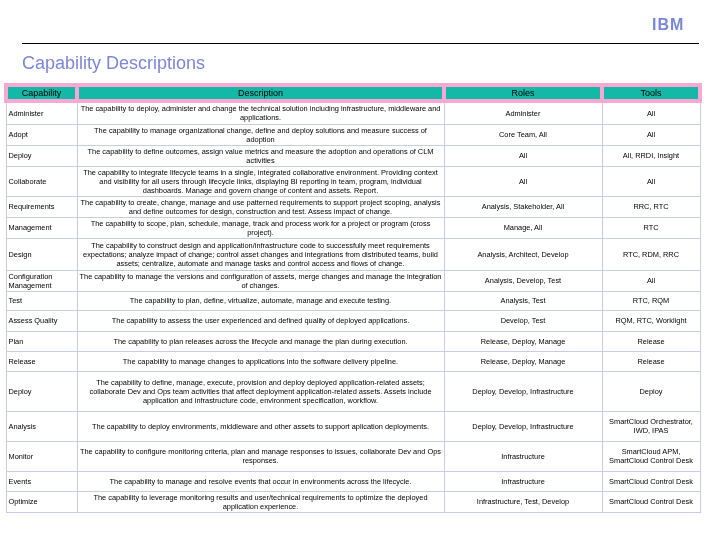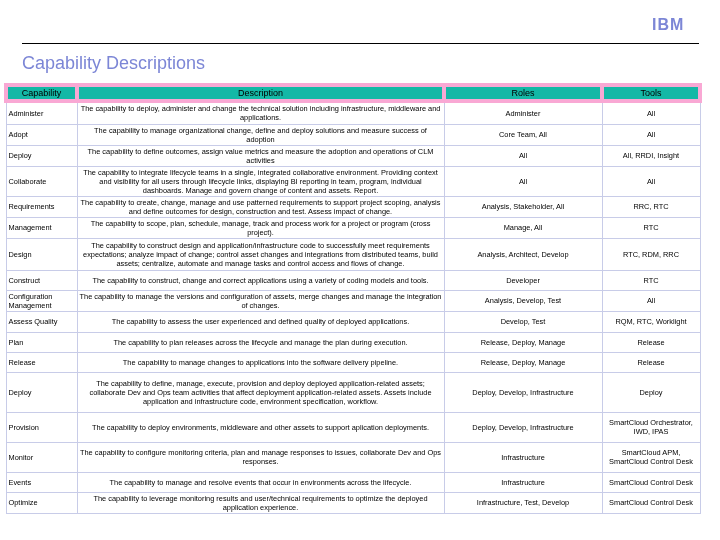"Construct" tr { html: <tr> <td>Construct</td> <td>The capability to construct, change and correct applications using a variety of coding models and tools.</td> <td>Developer</td> <td>RTC</td> </tr> -> none }
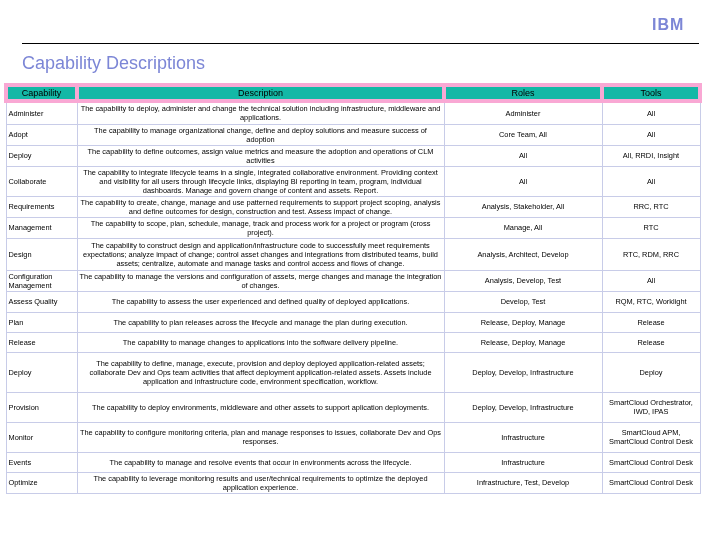"Test" tr { html: none -> <tr> <td>Test</td> <td>The capability to plan, define, virtualize, automate, manage and execute testing.</td> <td>Analysis, Test</td> <td>RTC, RQM</td> </tr> }
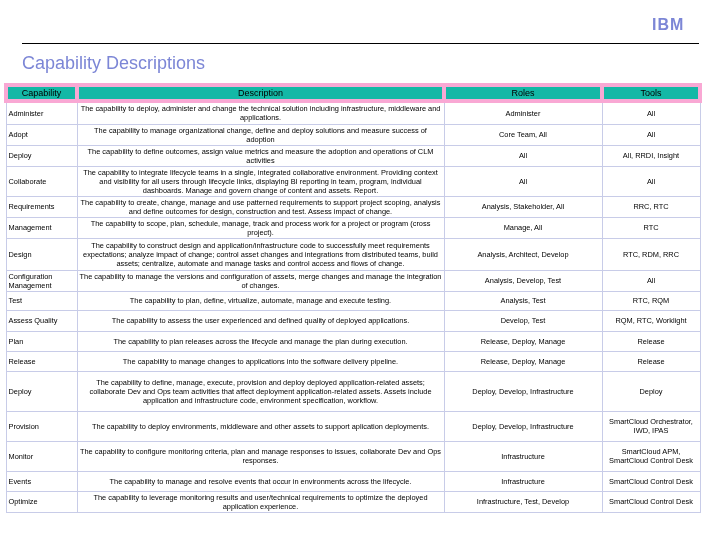"Provision" td.c0 { text: Provision -> Analysis }
